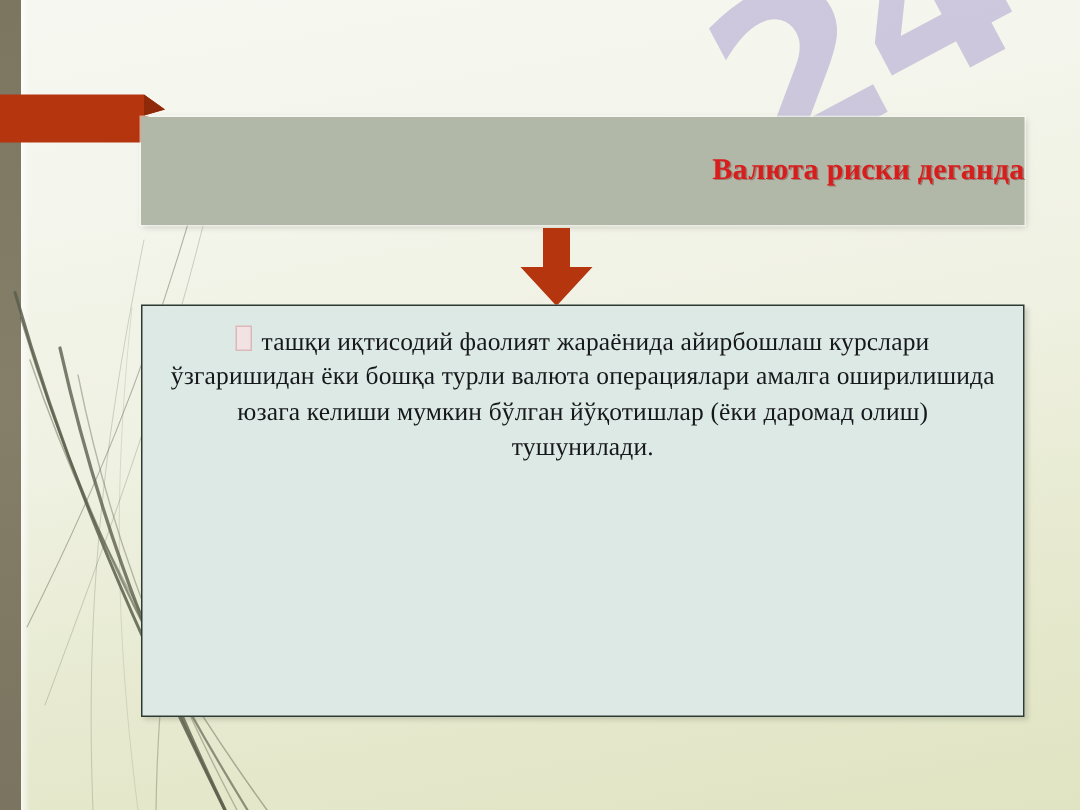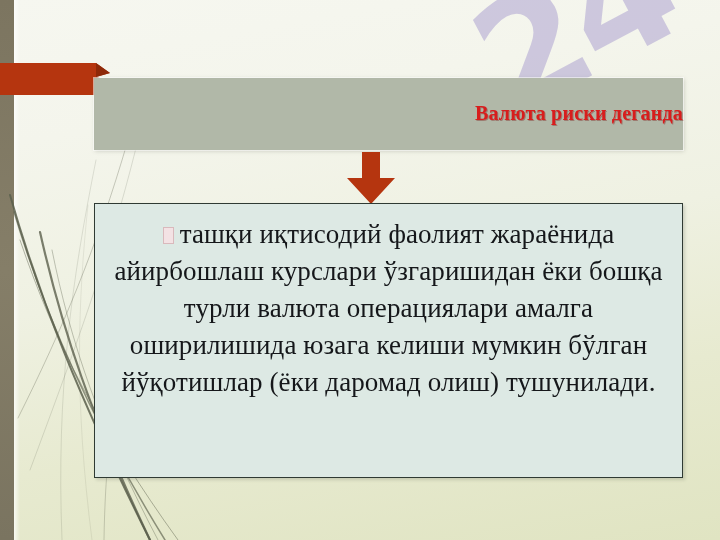"ташқи иқтисодий фаолият жараёнида" .body-para { font-size: 27px -> 17px }
